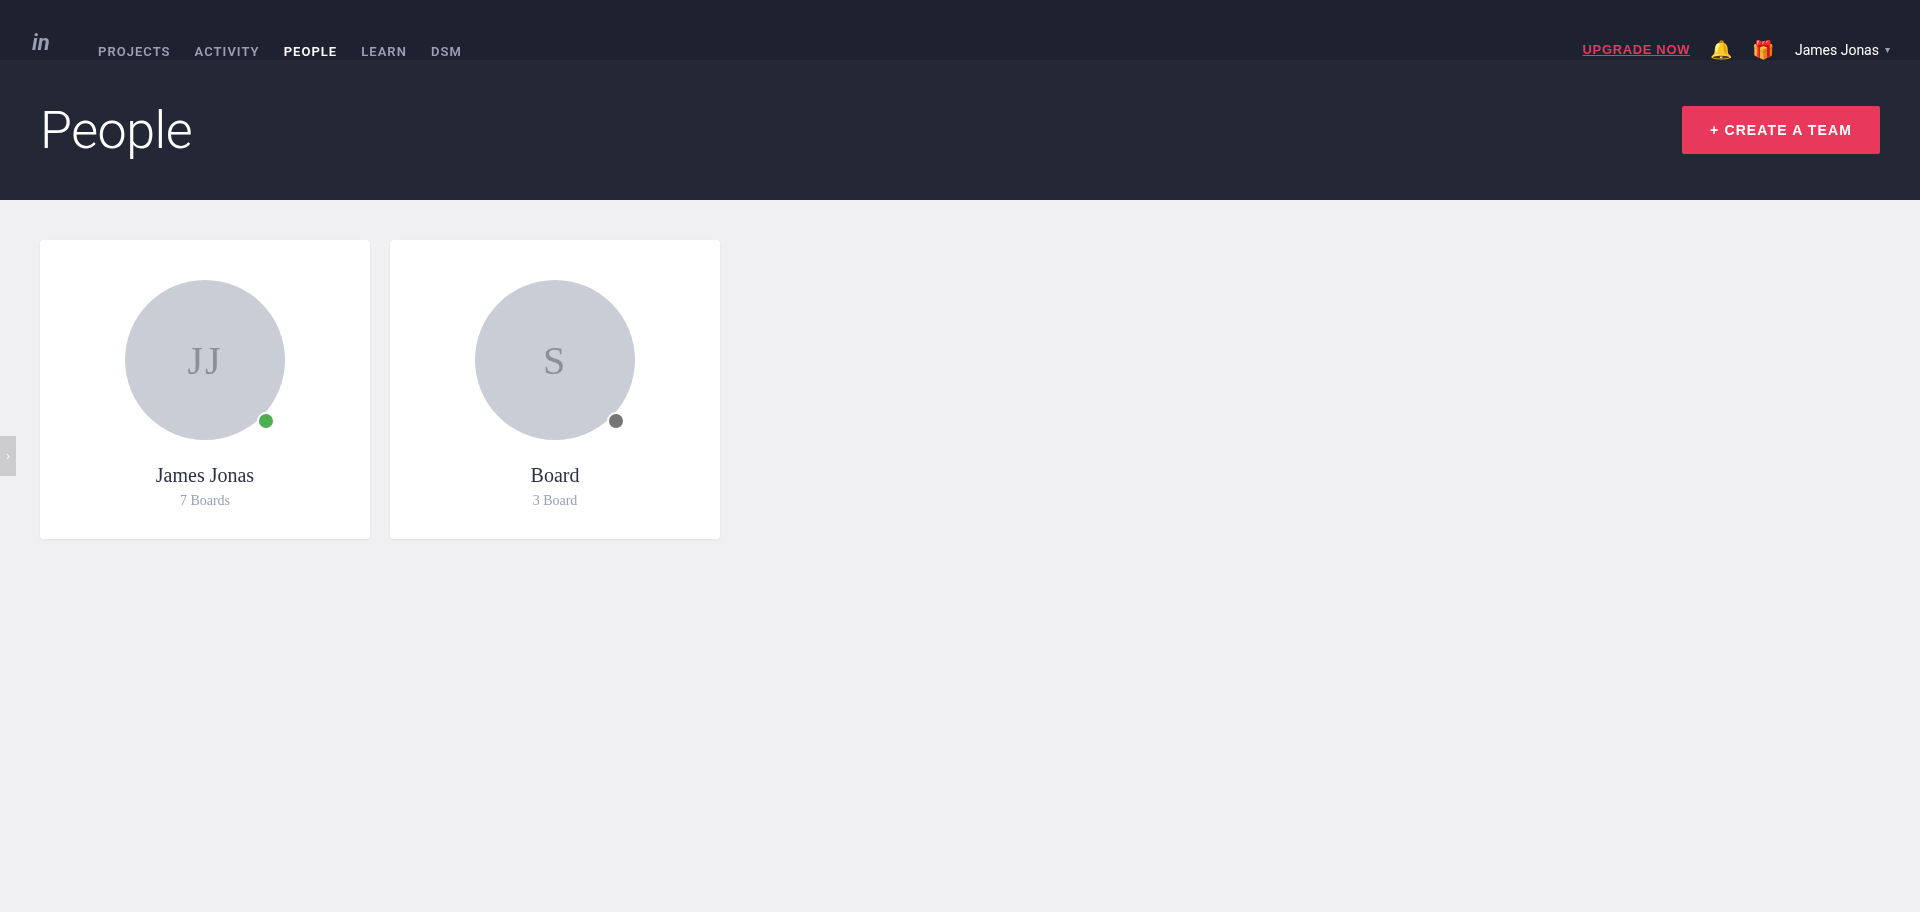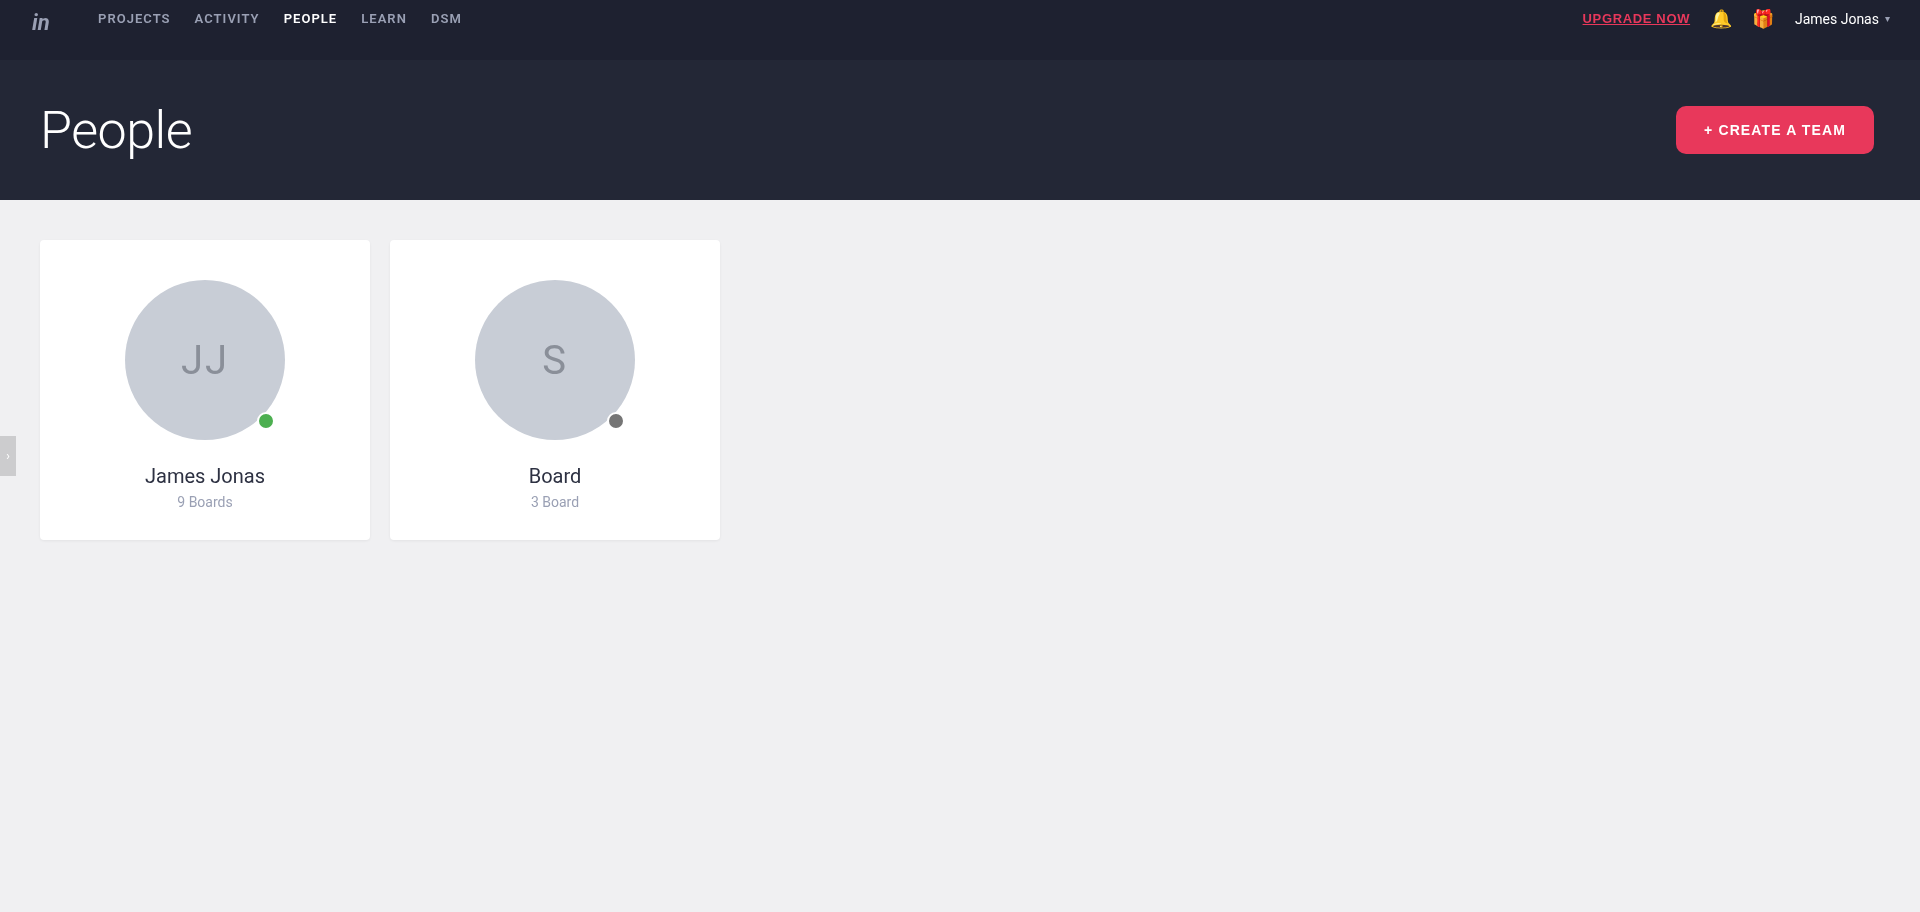"in" .navbar { align-items: flex-start -> flex-end; padding: 8px 30px -> 0 30px }
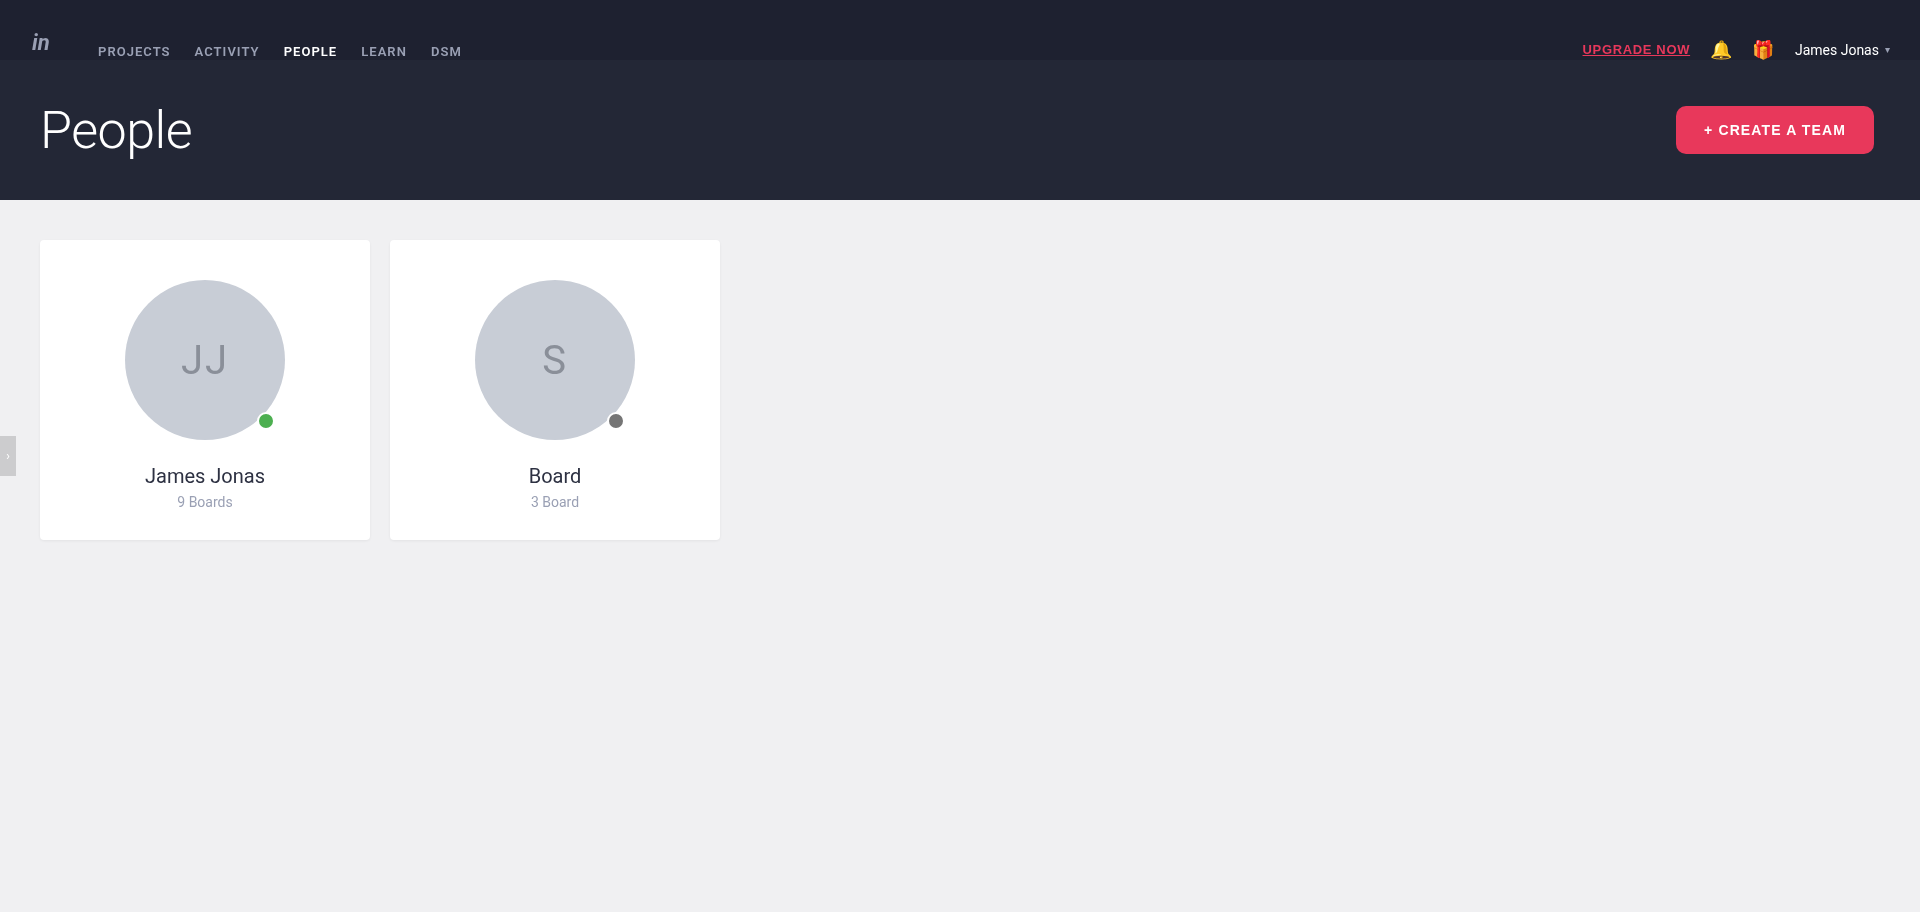"+ CREATE A TEAM" .create-team-btn { border-radius: 10px -> 2px; right: 46px -> 40px }
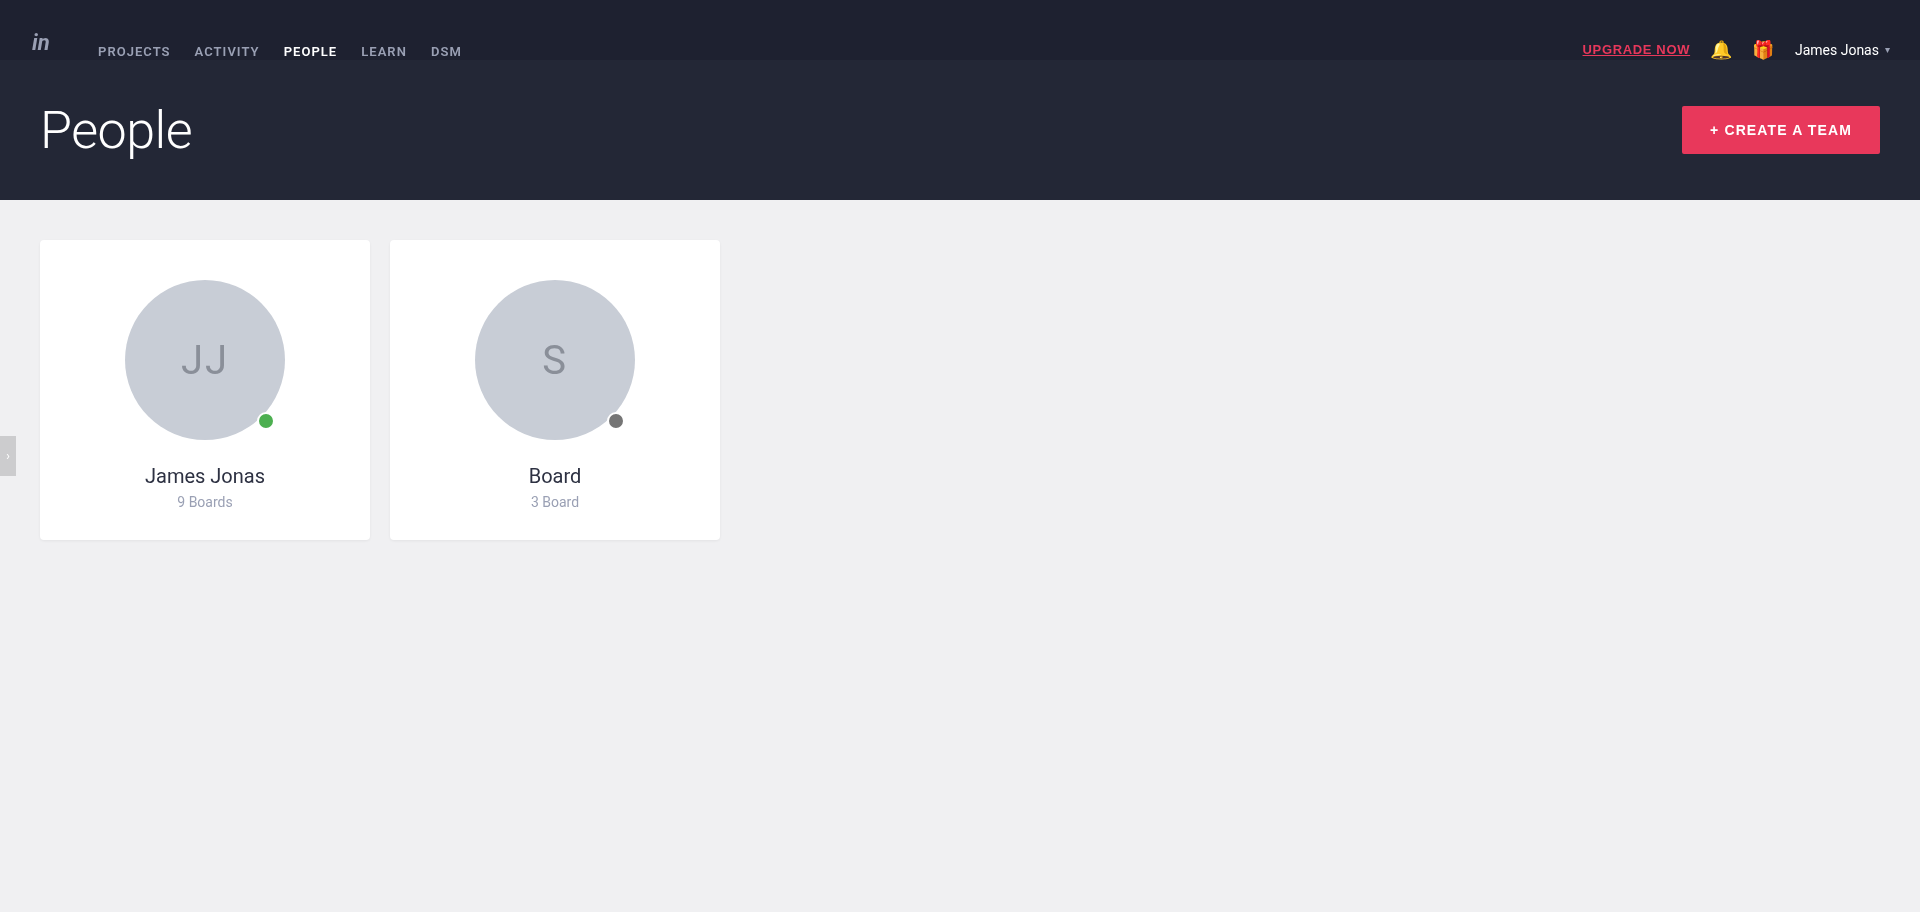"JJ" .person-card { font-family: none -> Liberation Serif, serif }
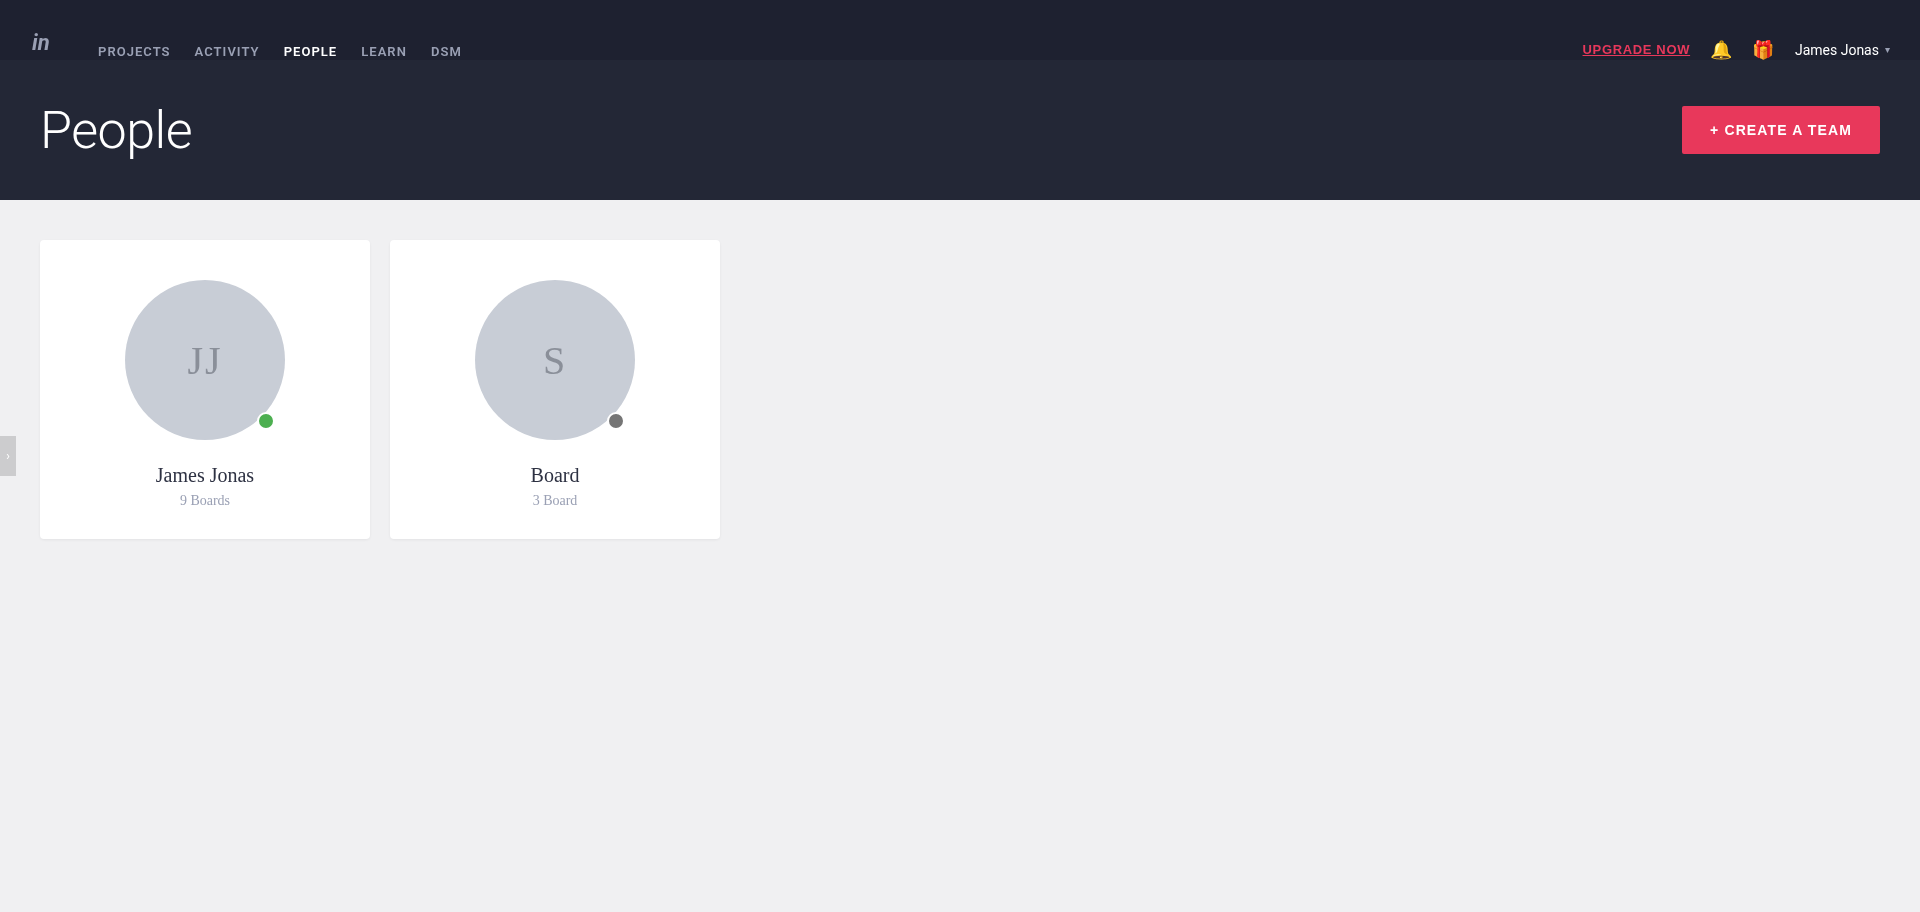"9 Boards" span.person-boards { text: 9 -> 7 }
